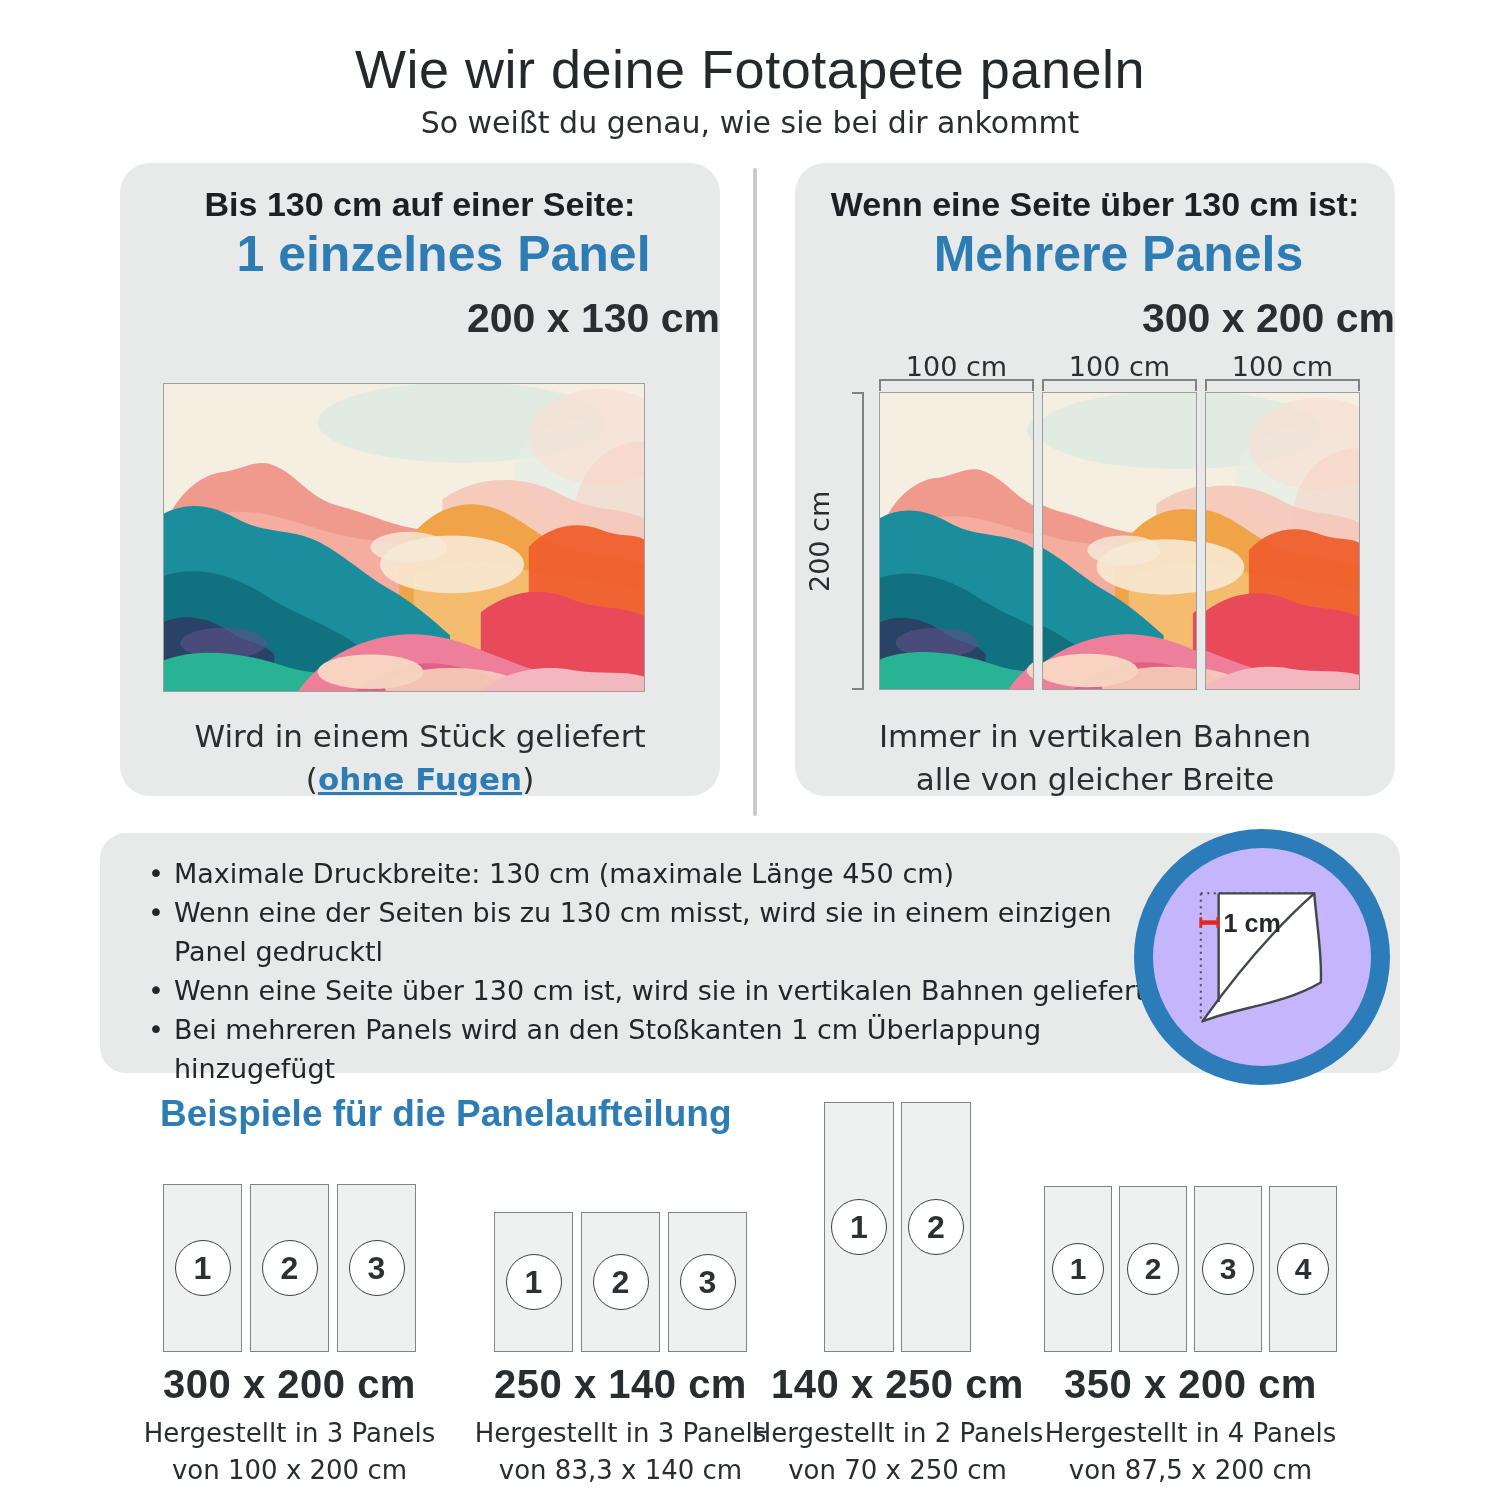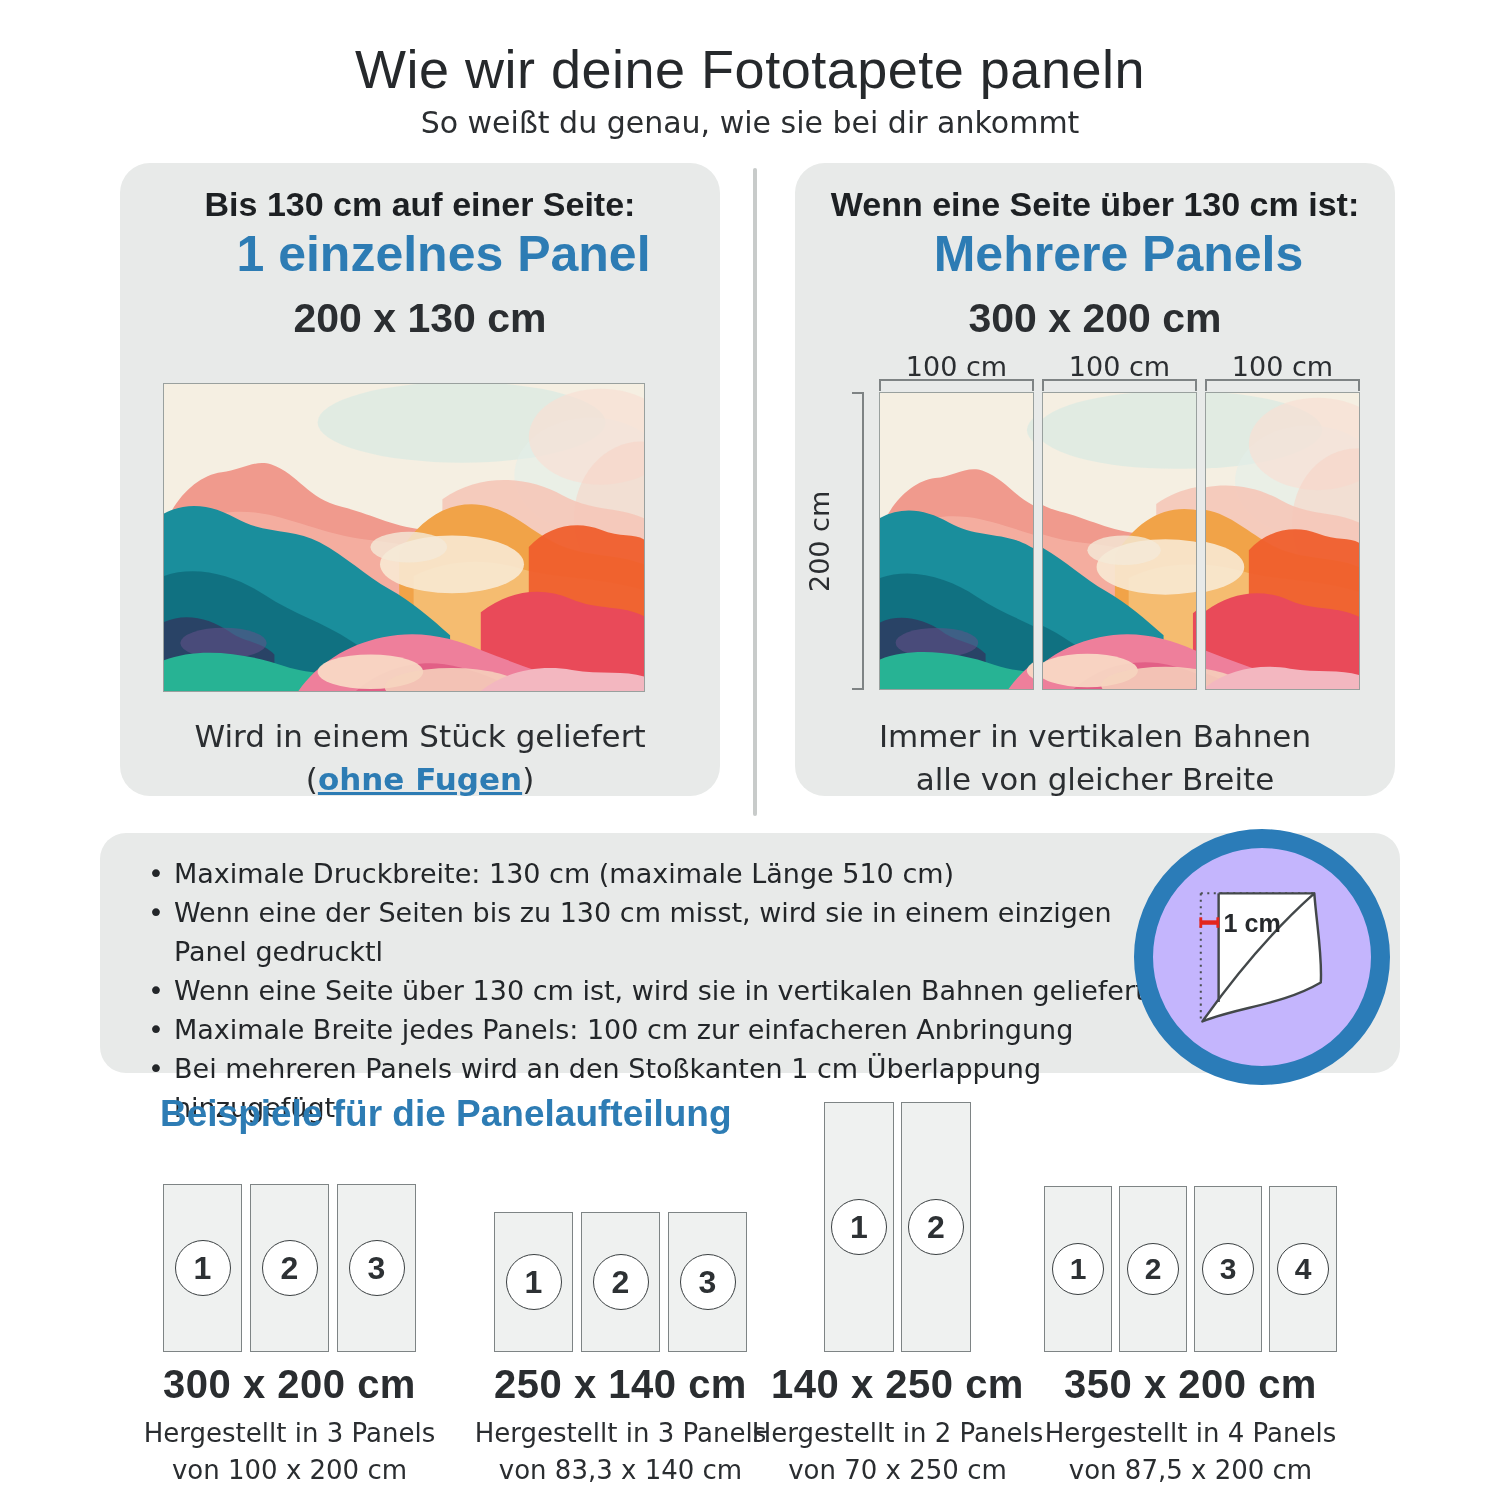"200 x 130 cm" .card-size { text-align: center -> right }
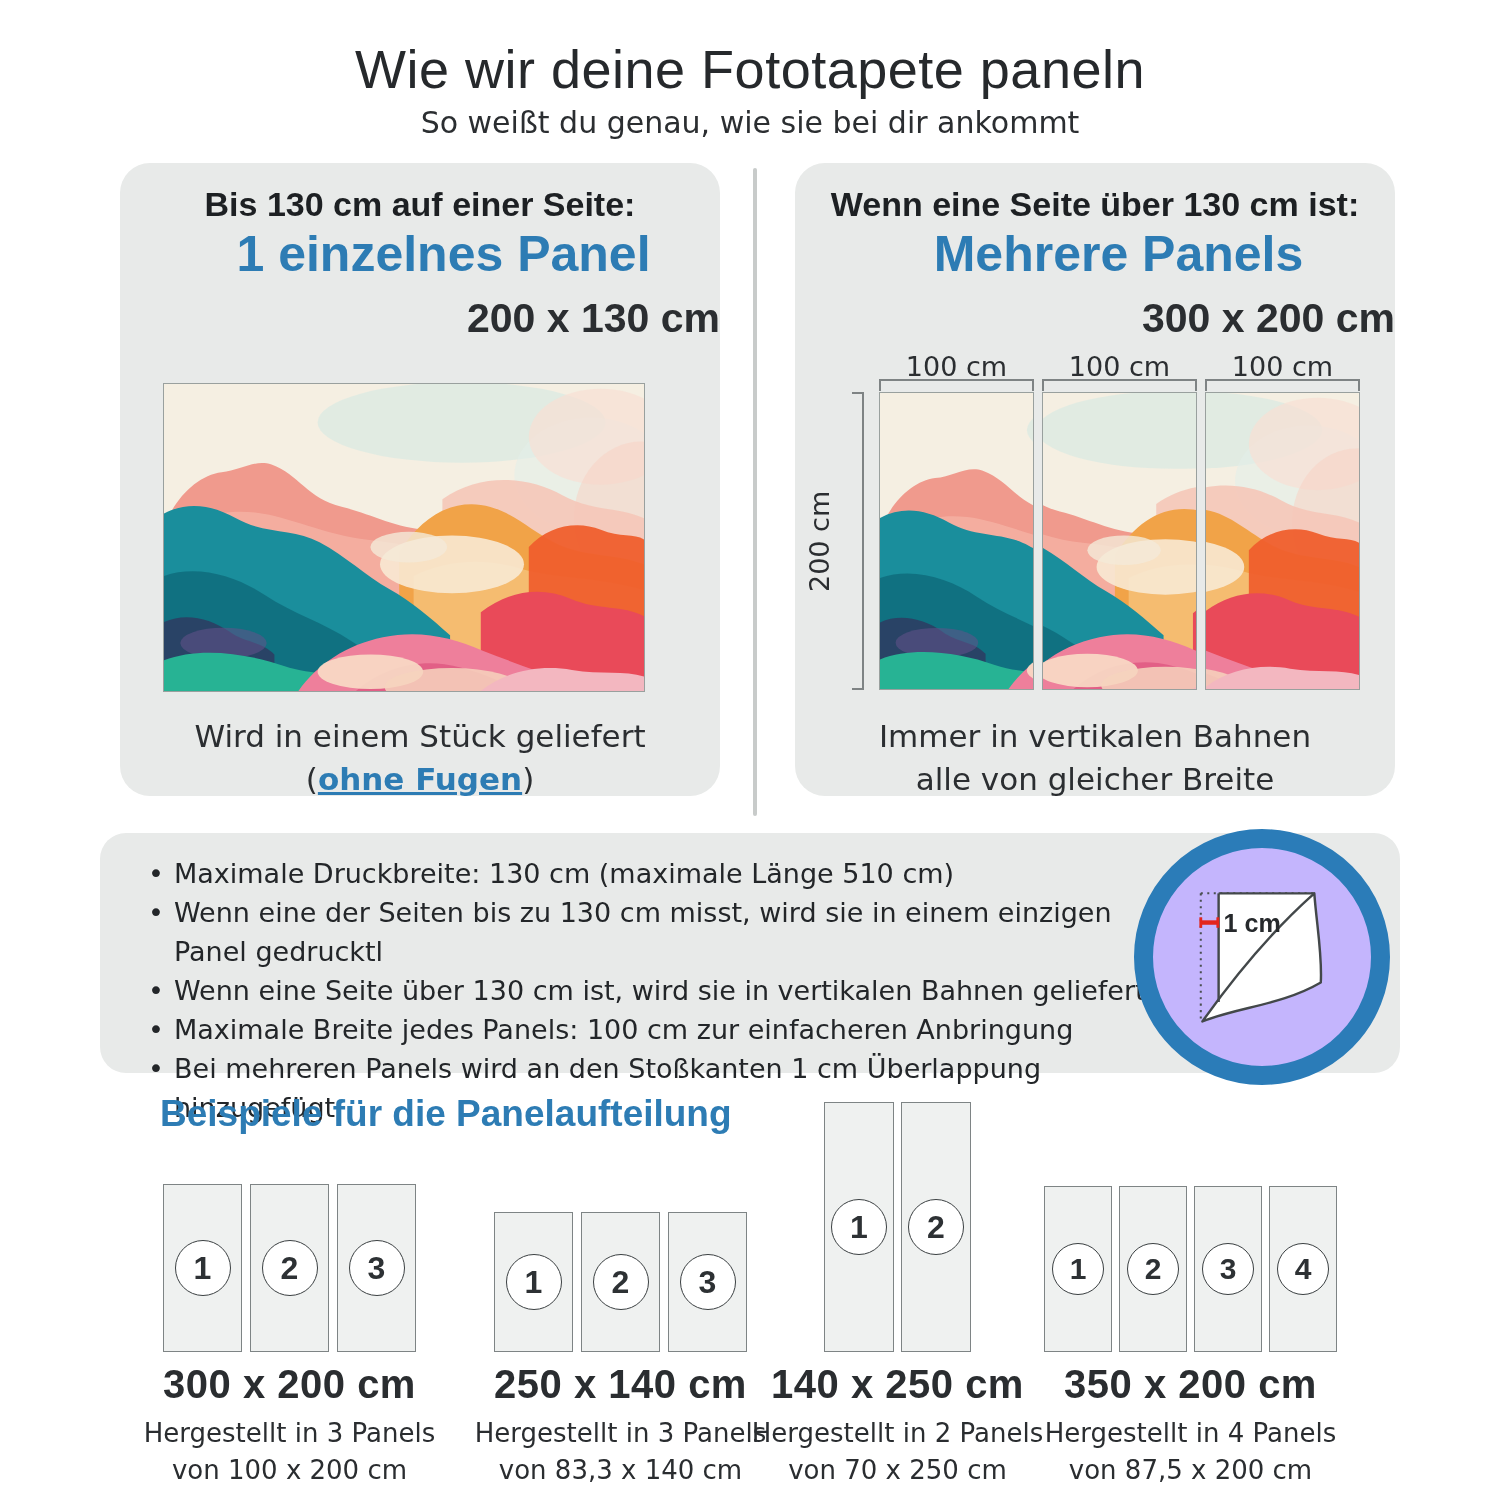"Maximale Druckbreite: 130 cm (maximale" li { text: 510 -> 450 }
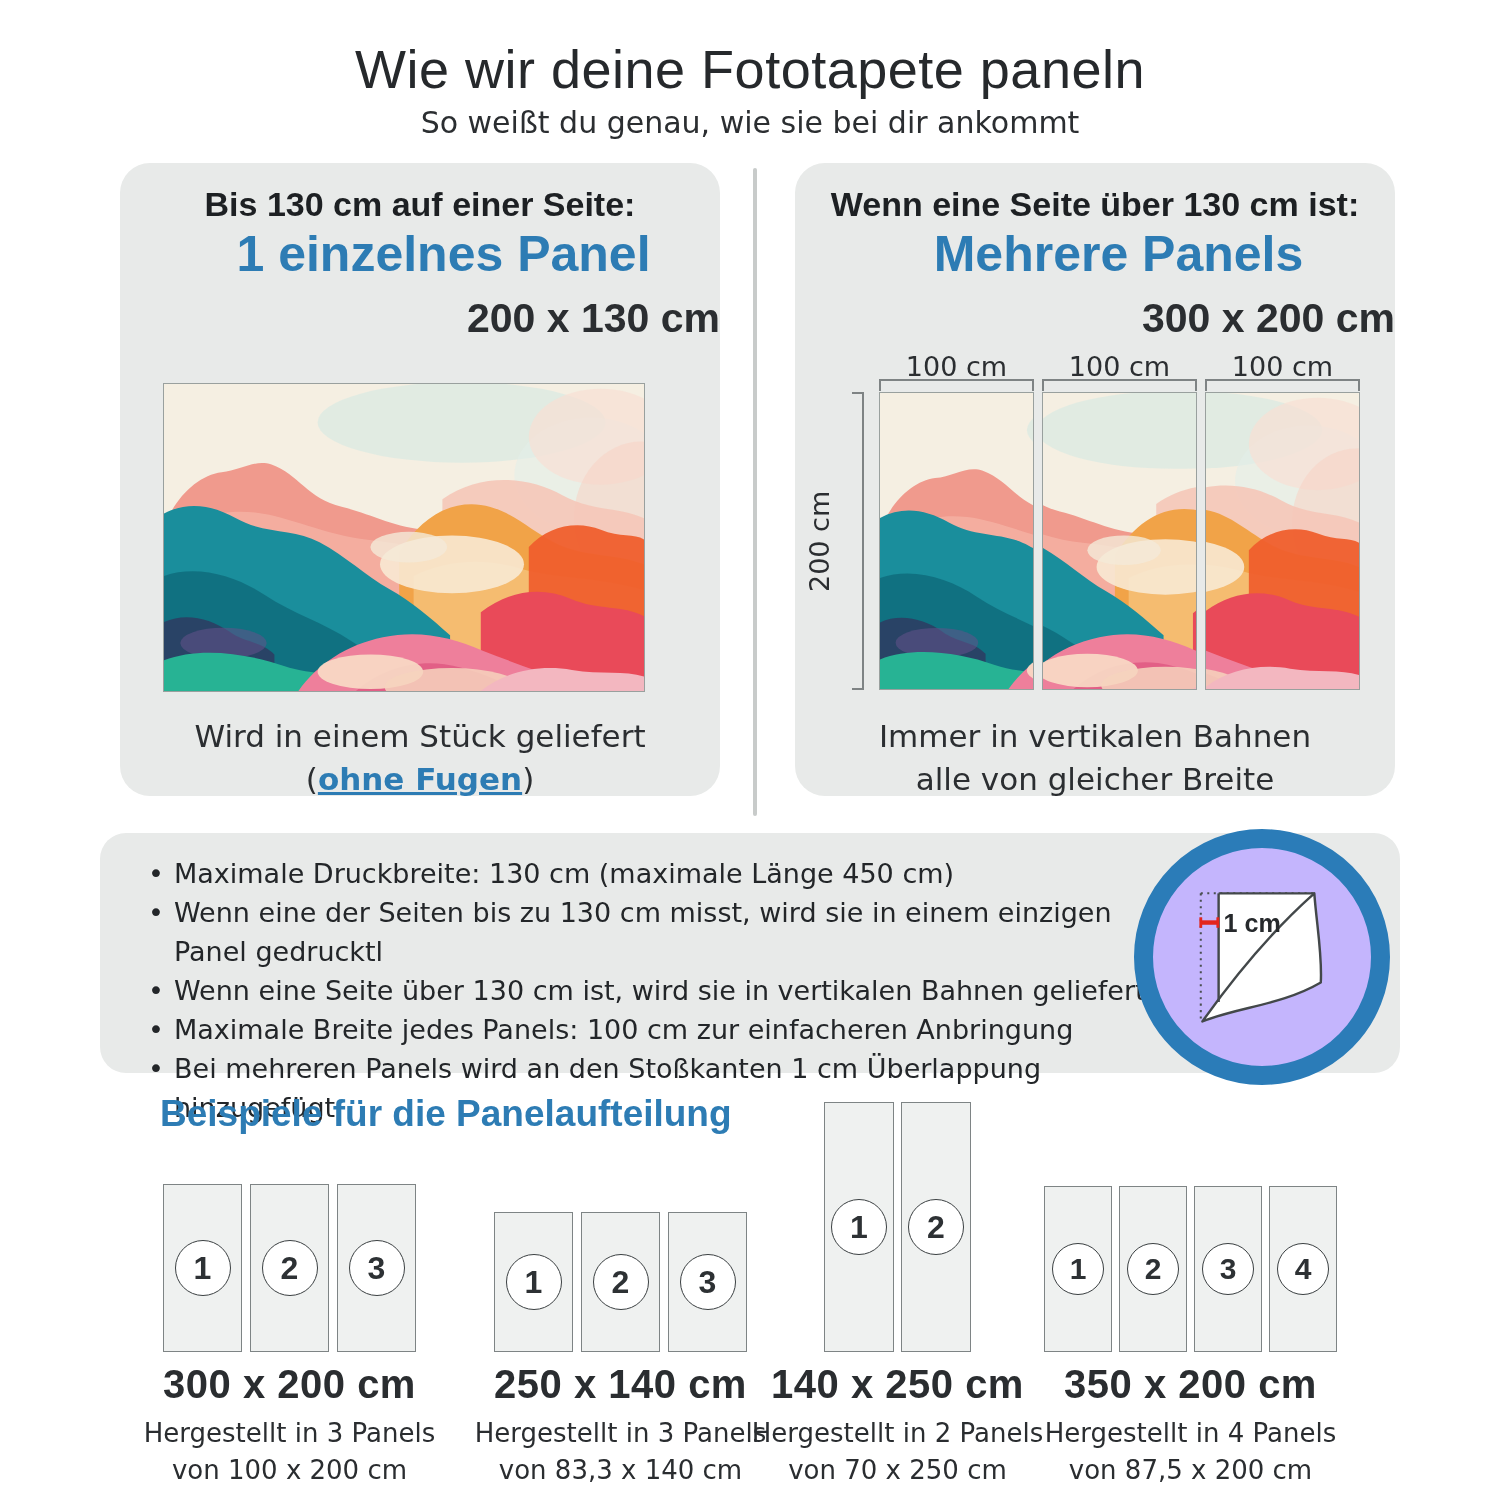"Maximale Breite jedes Panels: 100" li { html: <li>Maximale Breite jedes Panels: 100 cm zur einfacheren Anbringung</li> -> none }
